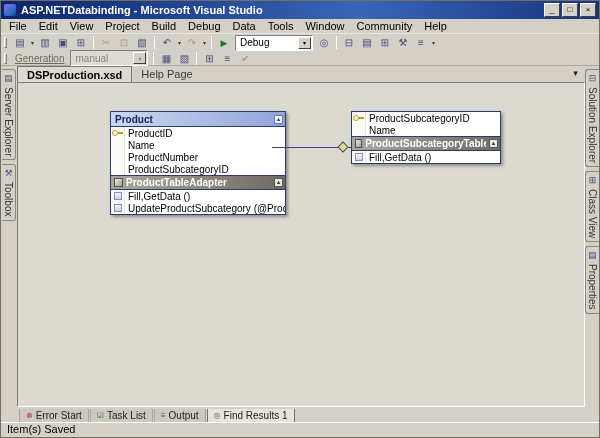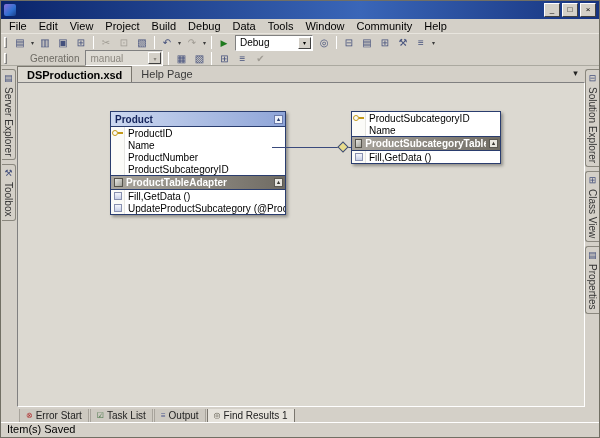"ASP.NETDatabinding - Microsoft Visual" span.title-text { html: none -> <span>ASP.NETDatabinding - Microsoft Visual Studio</span> }
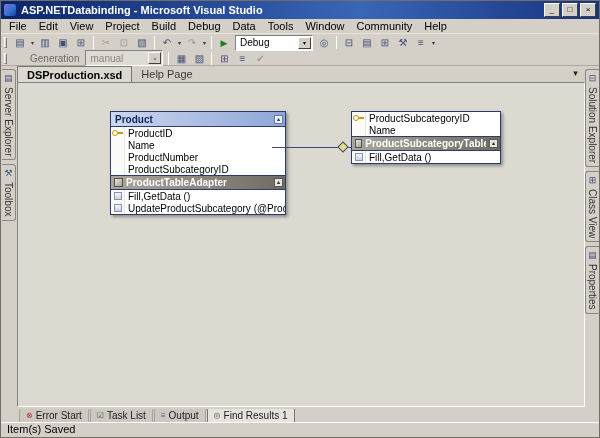"Generation" .tb-label { margin: 0 4px 0 19px -> 0 4px 0 4px; text-decoration: none -> underline }
